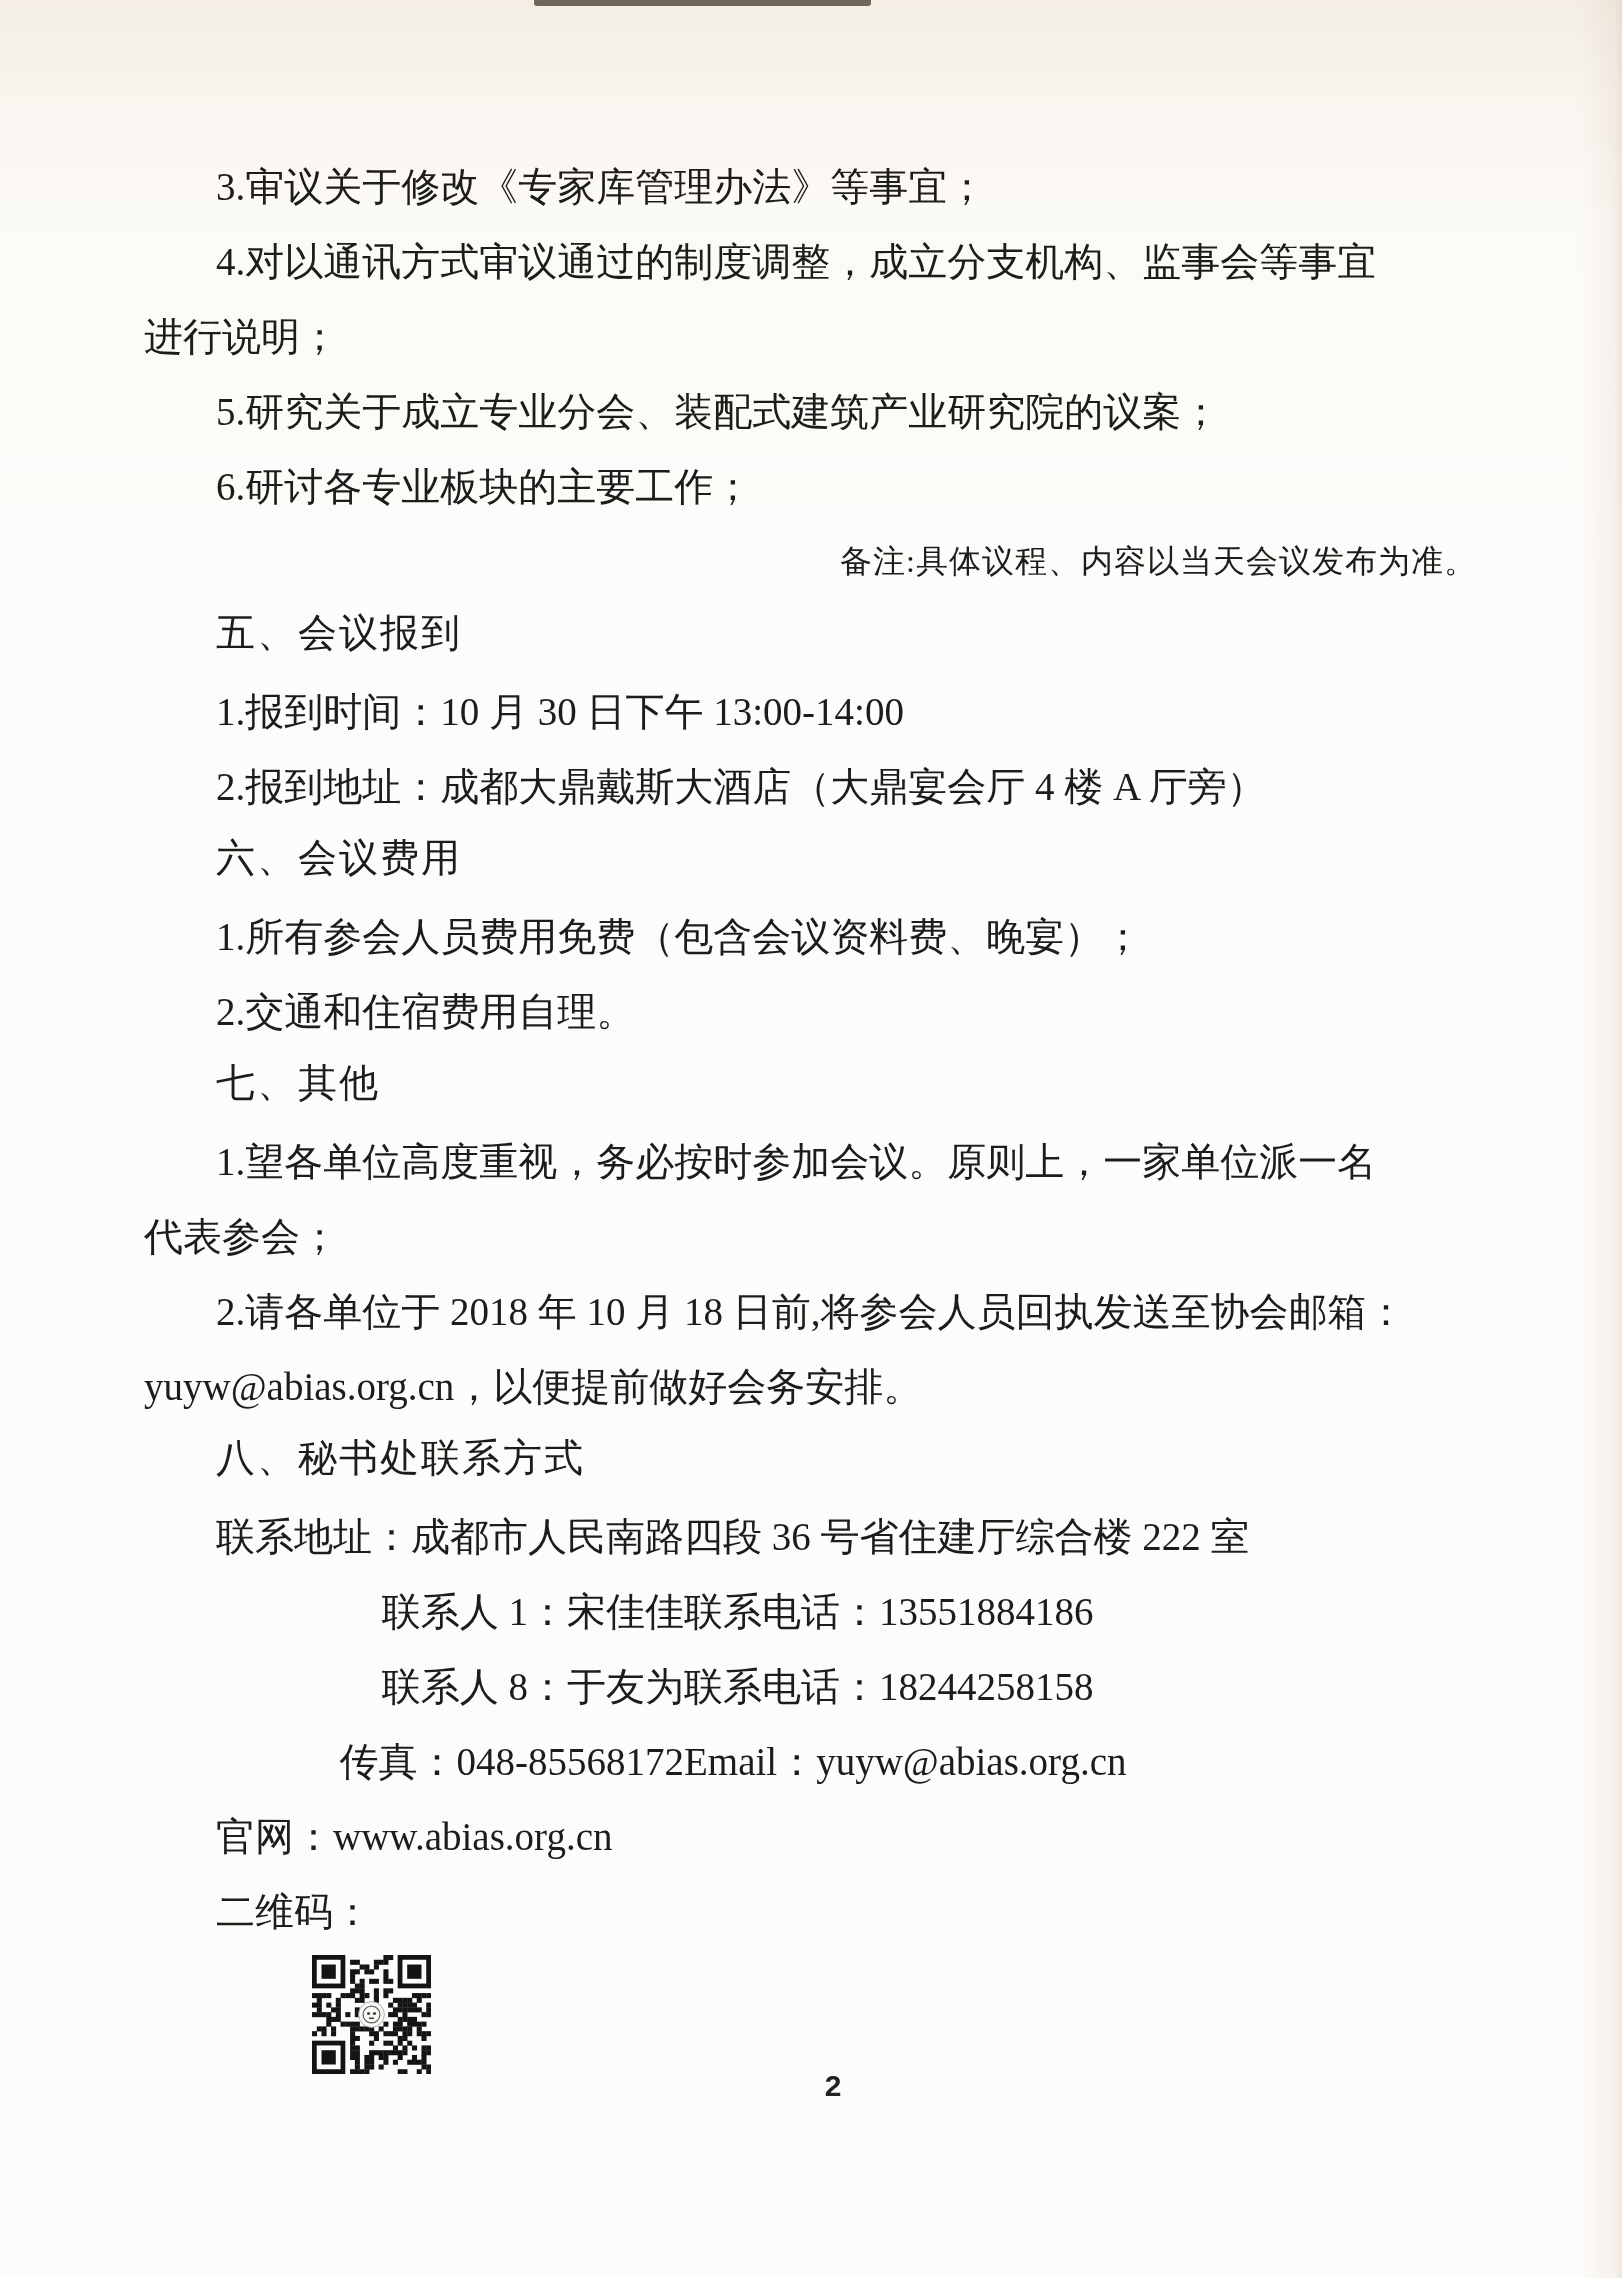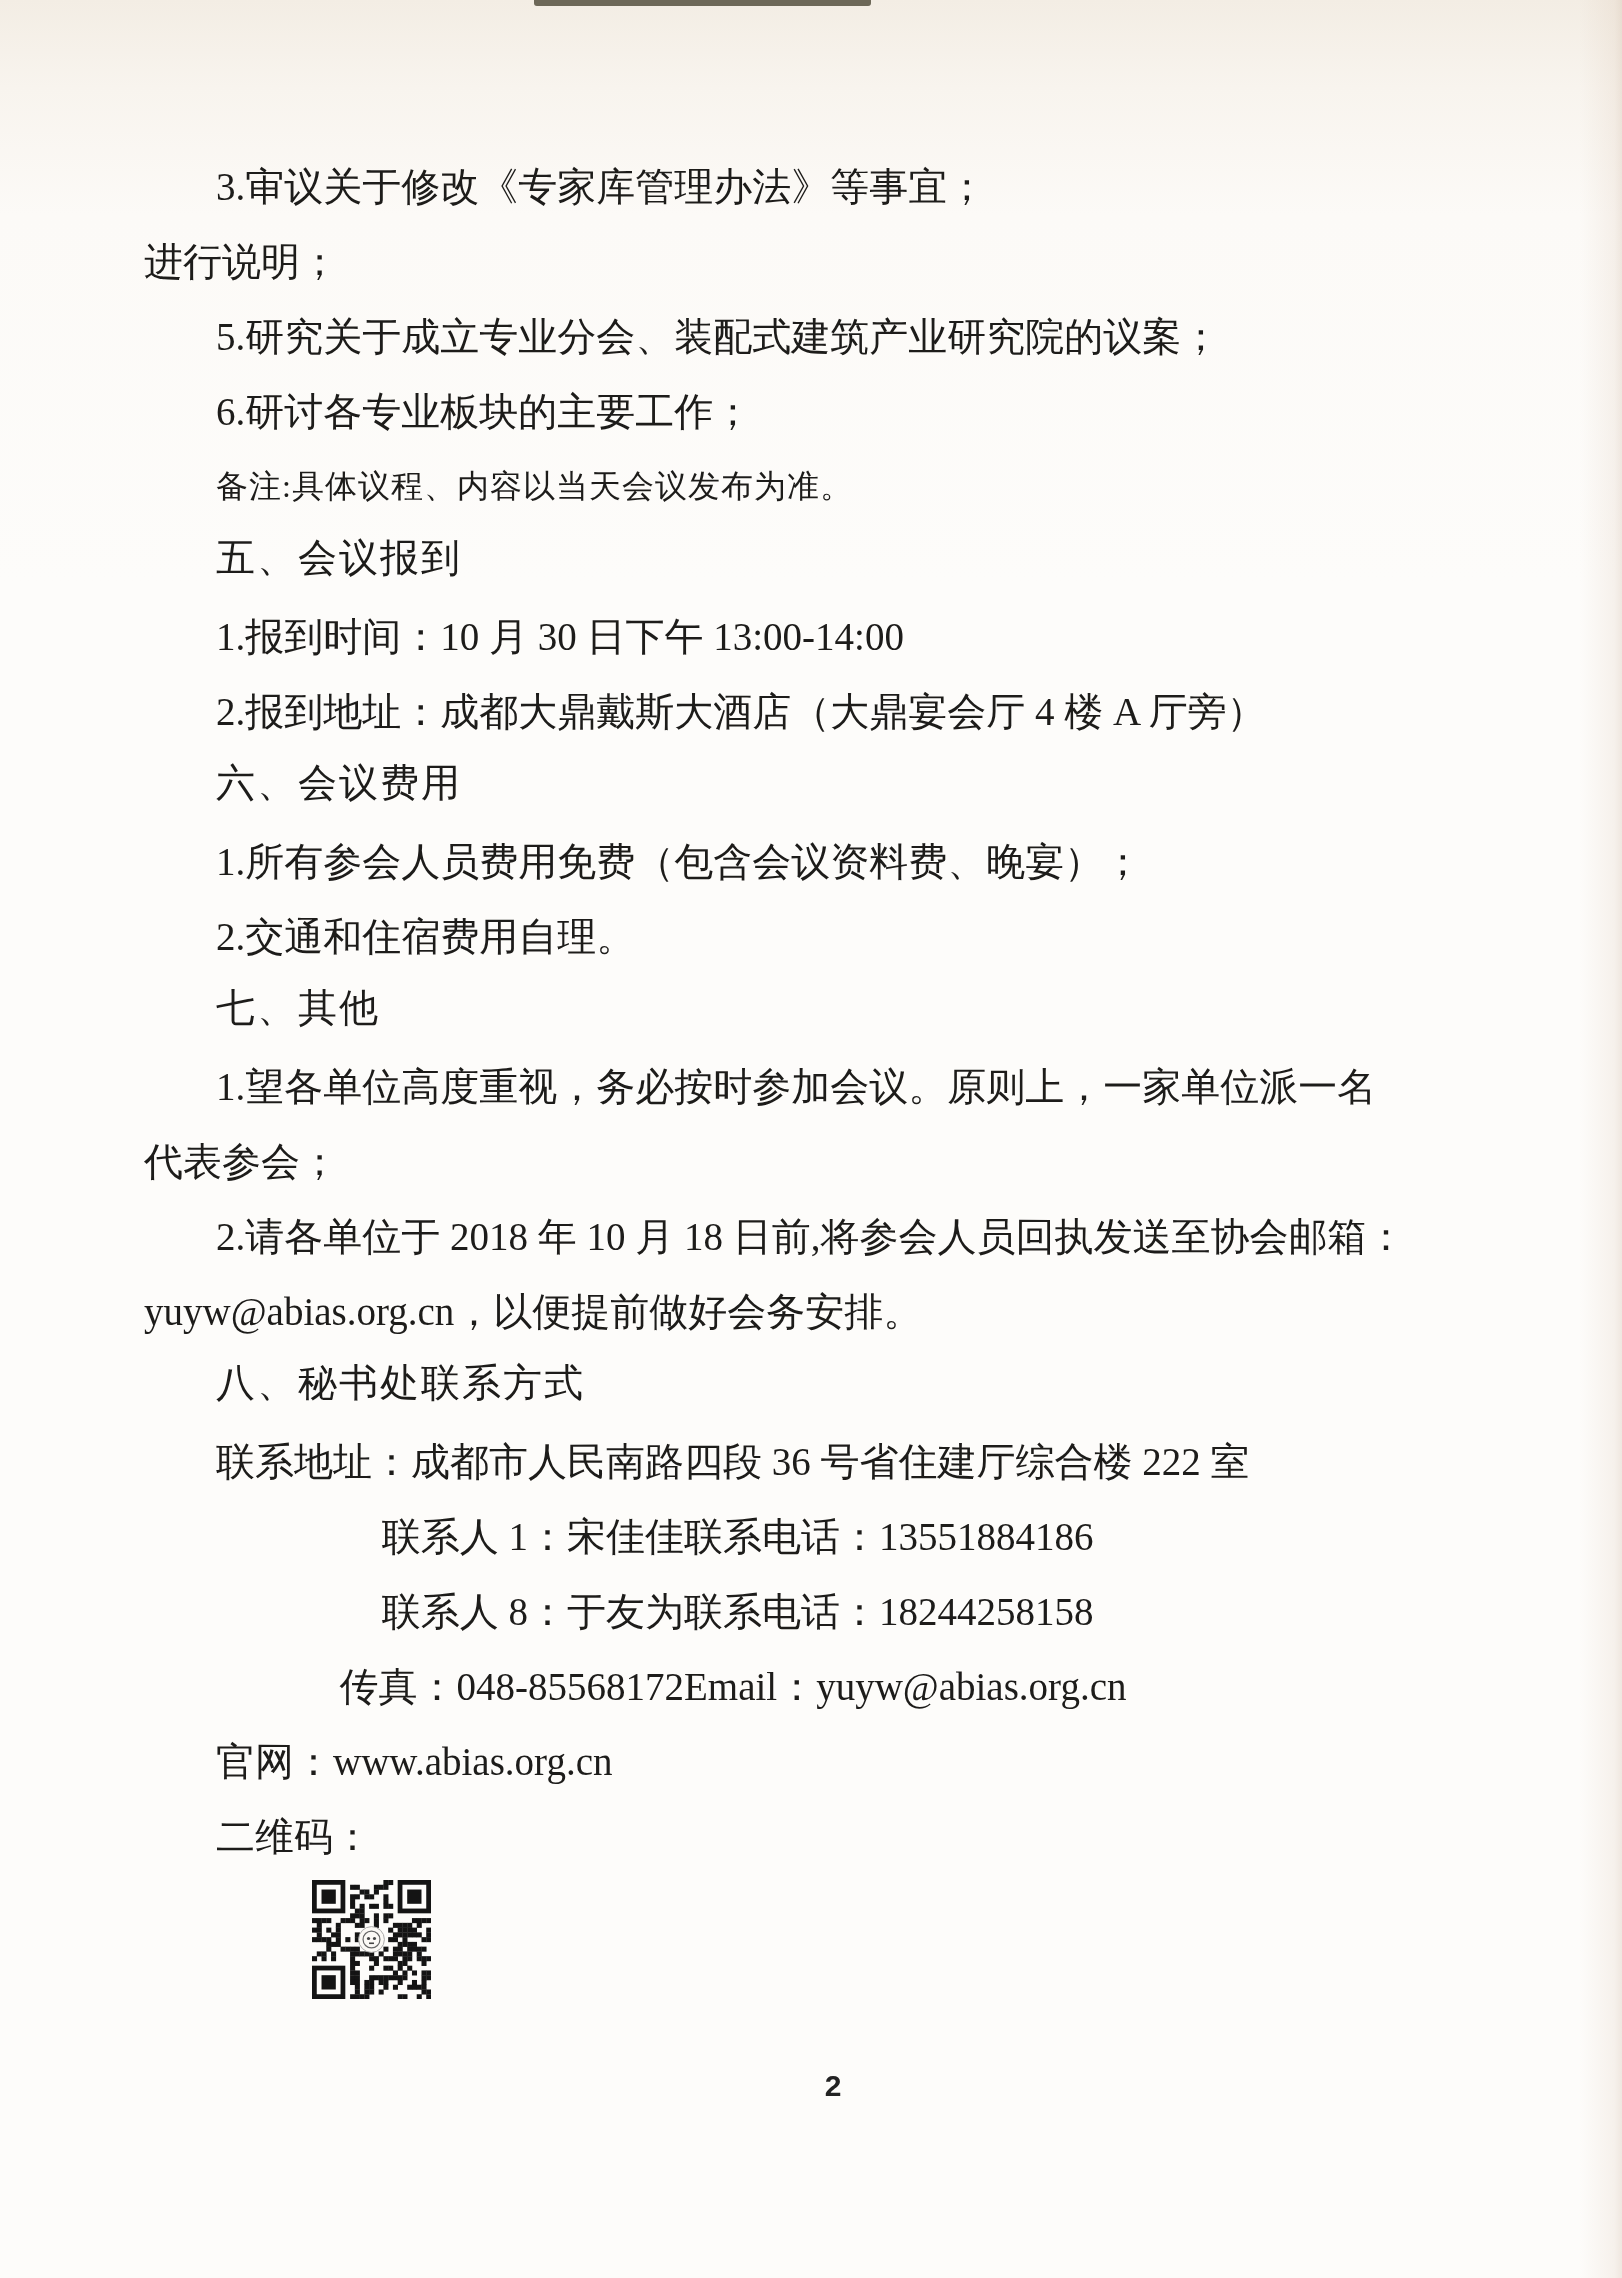"4.对以通讯方式审议通过的制度调整，成立分支机构、监事会等事宜" p.ind { html: none -> <p>4.对以通讯方式审议通过的制度调整，成立分支机构、监事会等事宜</p> }
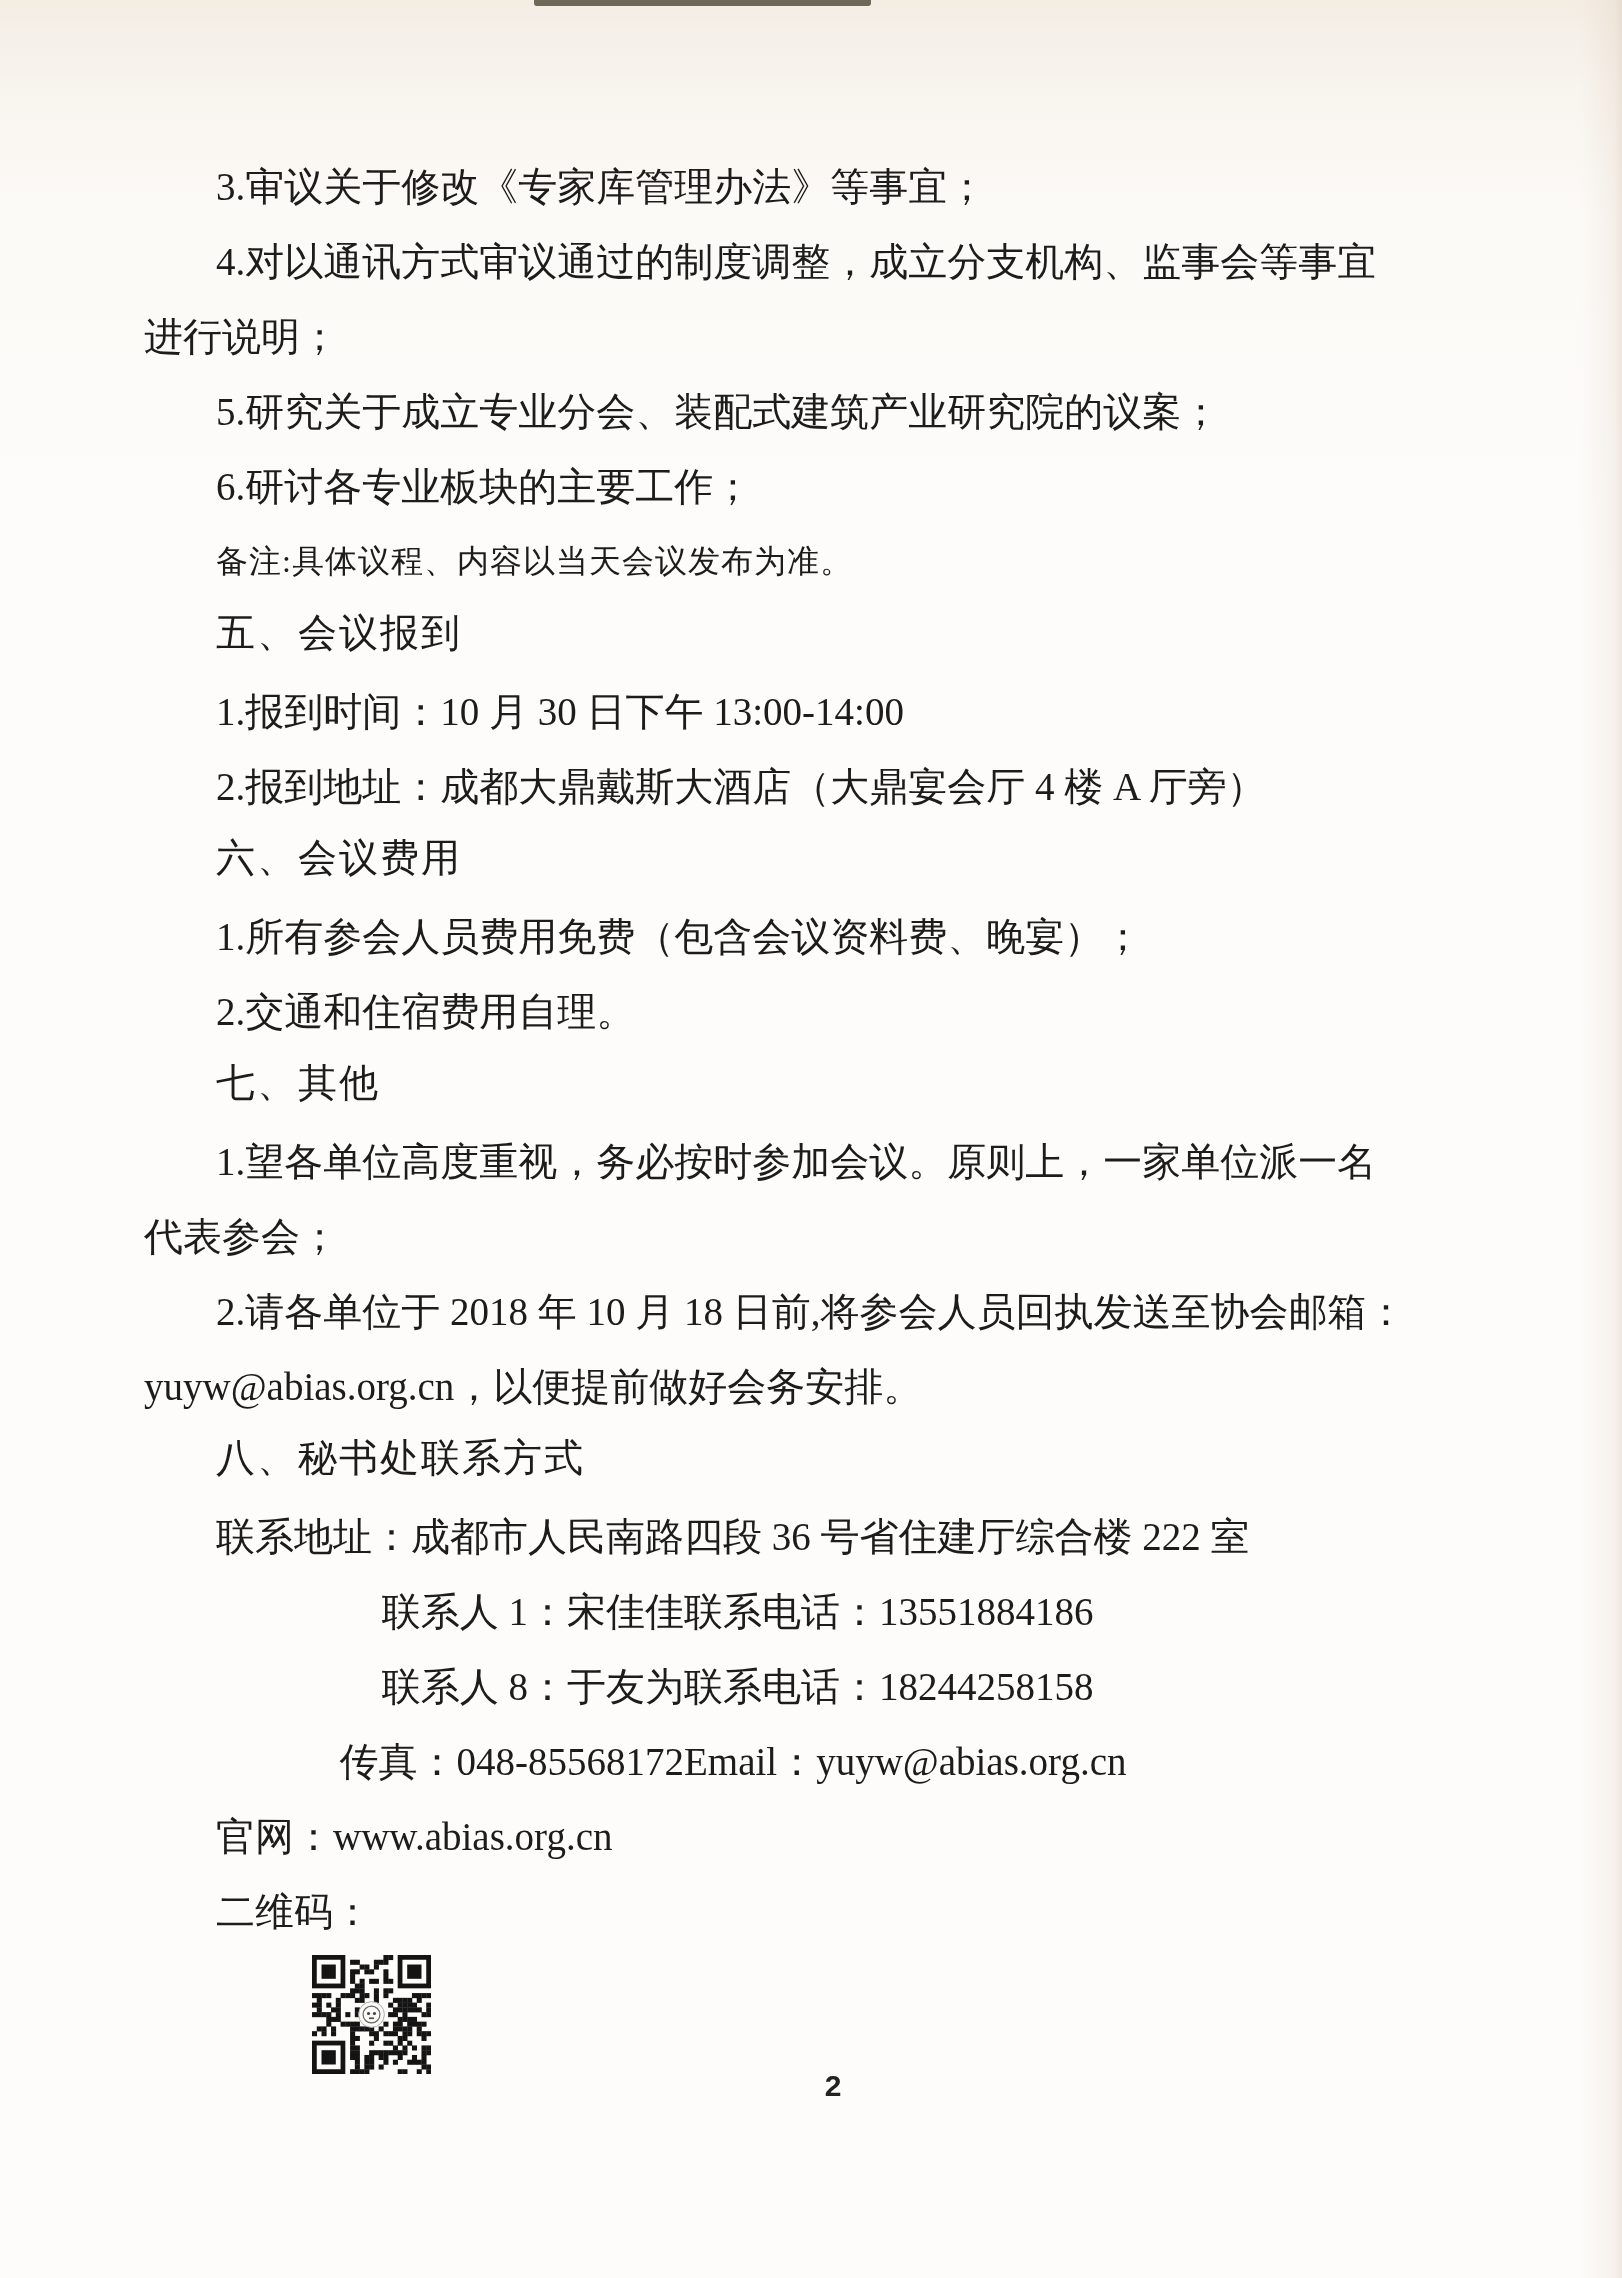"备注:具体议程、内容以当天会议发布为准。" .note { text-align: none -> right }
